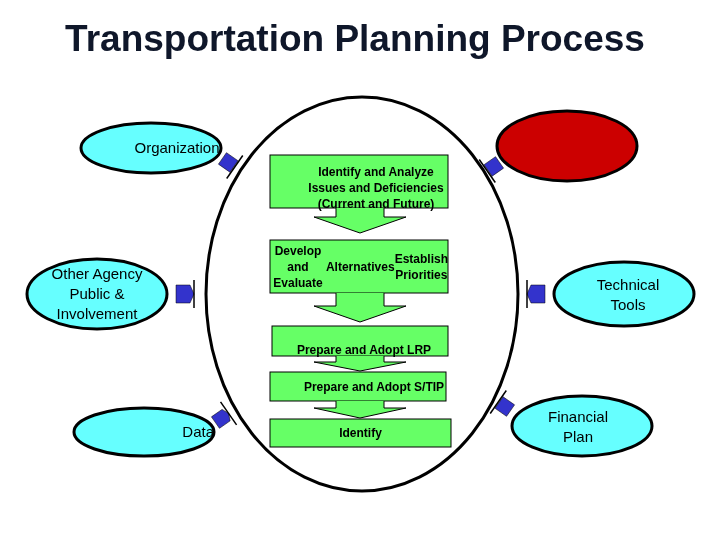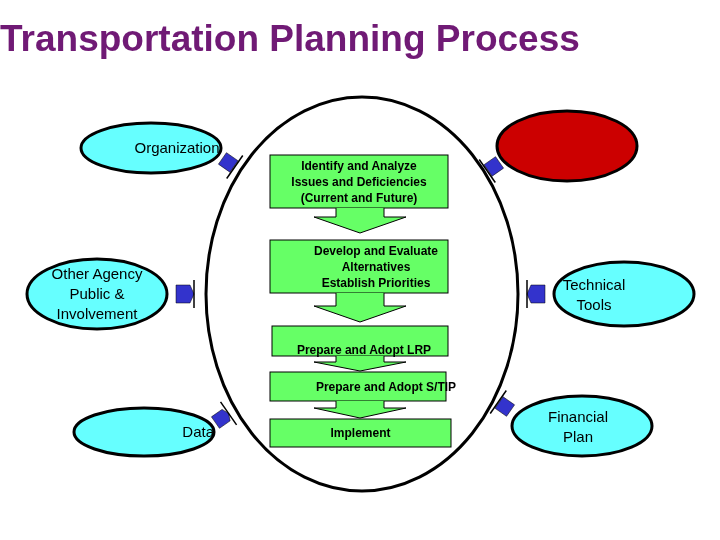"Transportation Planning Process" #title { color: #701a75 -> #0f172a; text-align: left -> center }
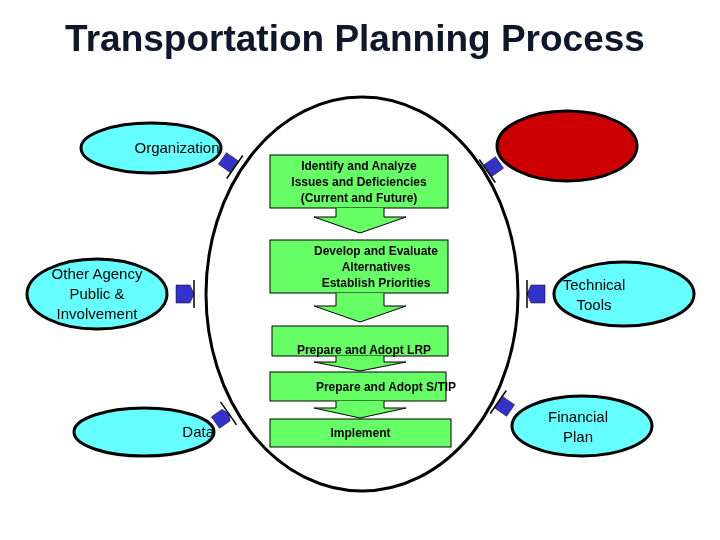"Identify and Analyze" div.step { padding-left: none -> 17px; top: 155px -> 161px }
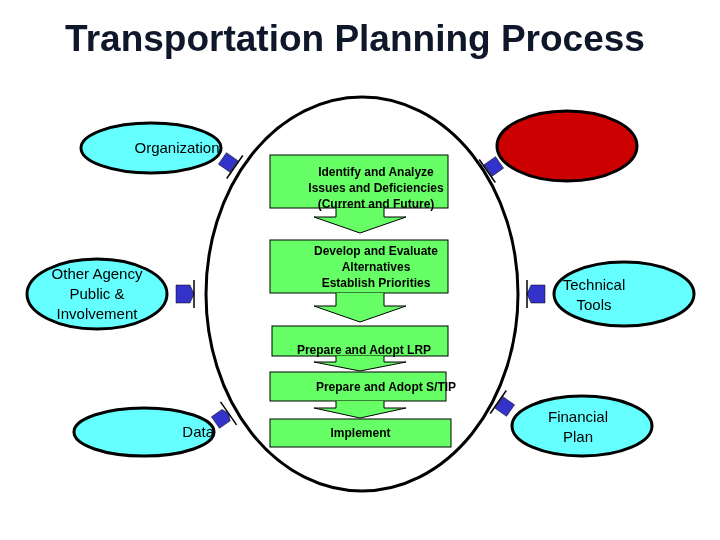"Develop and Evaluate" div.step { flex-direction: column -> row; margin-left: 17px -> none }
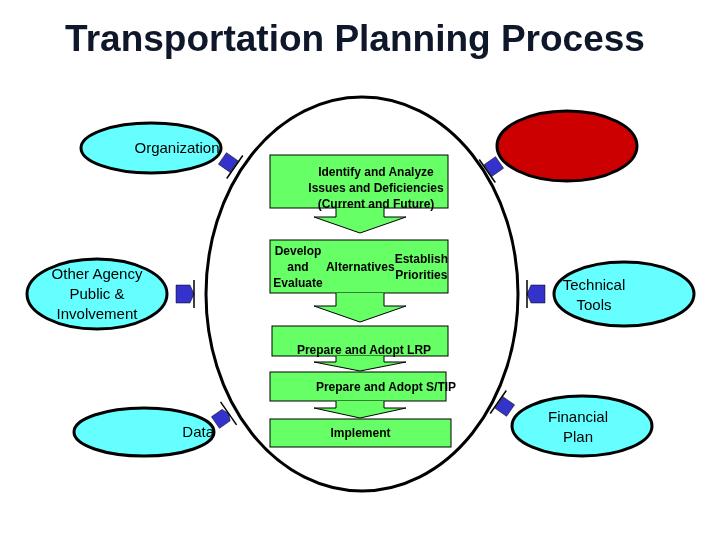"Technical" div.lbl { left: 538px -> 556px; padding-left: none -> 16px }
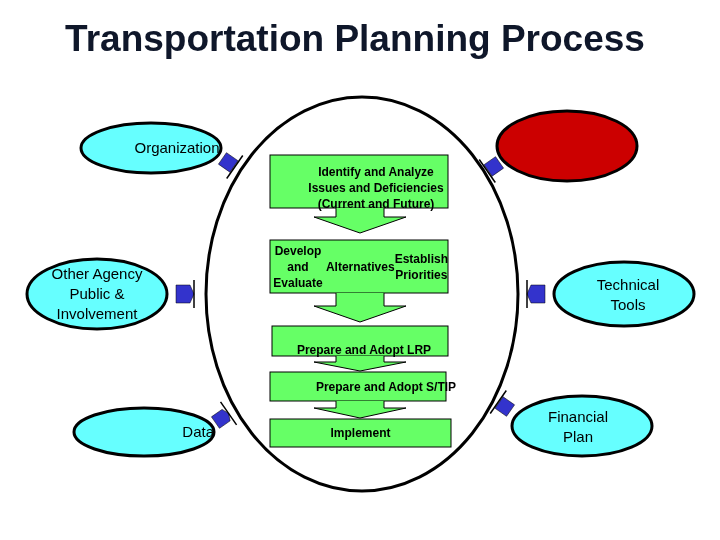"Prepare and Adopt S/TIP" div.step { margin-left: 12px -> none }
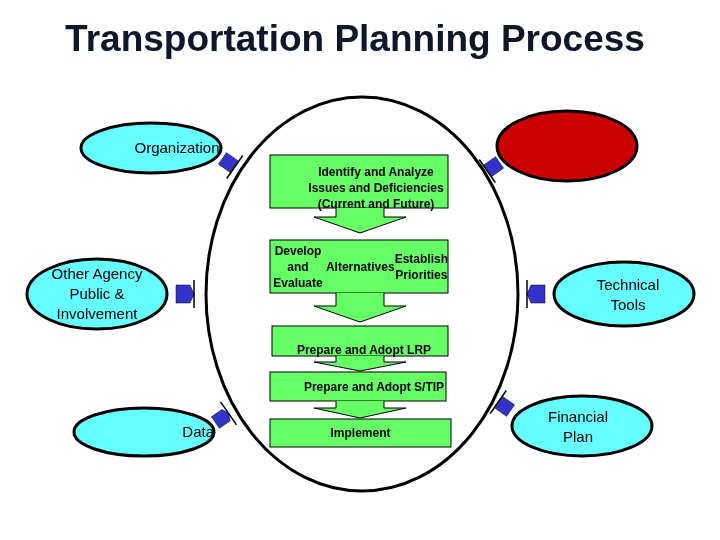"Implement" span { text: Implement -> Identify }
